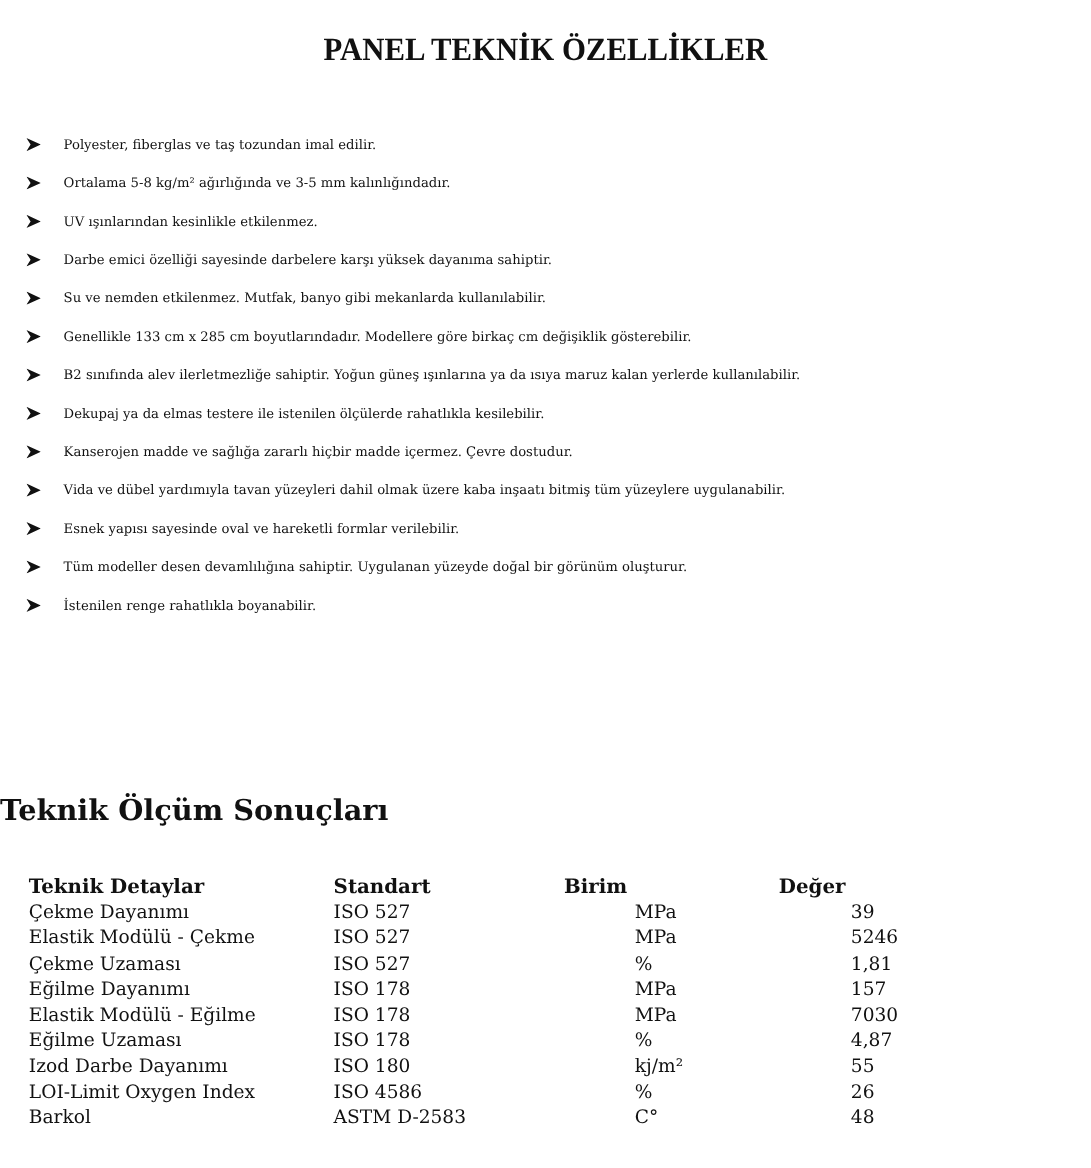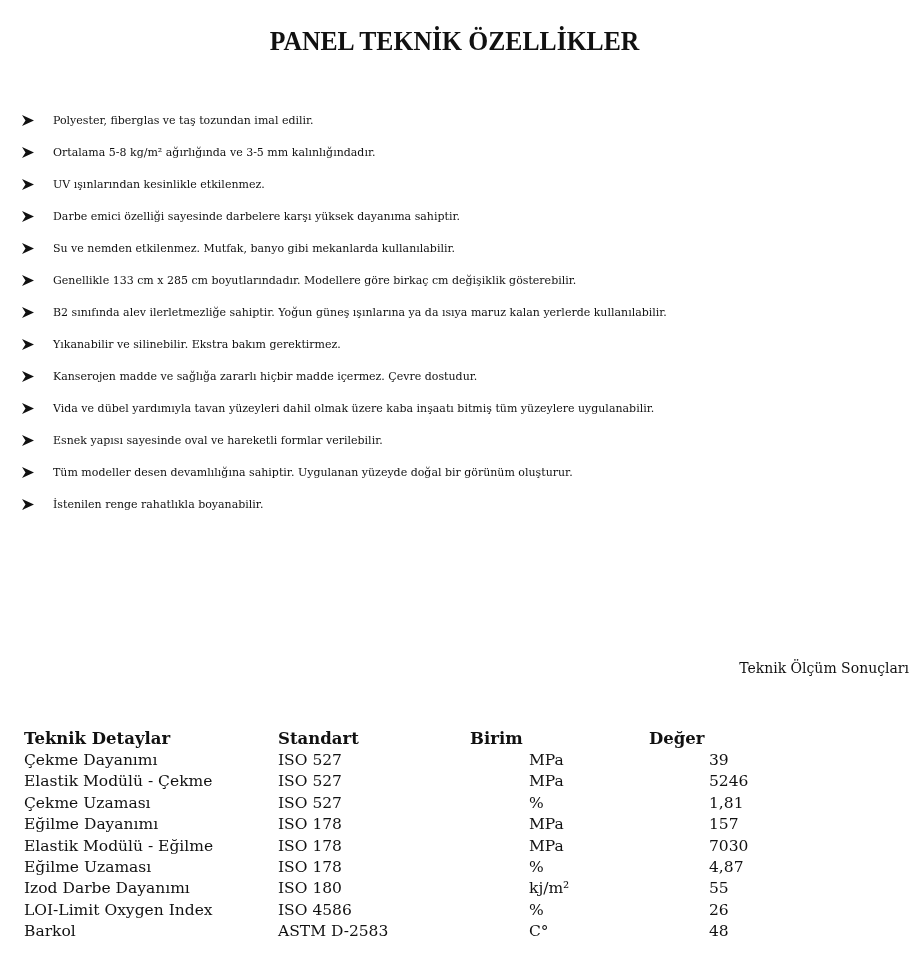"Dekupaj ya da elmas testere" li { html: none -> <li> <span> <svg> <path></path> </svg> </span> <span>Dekupaj ya da elmas testere ile istenilen ölçülerde rahatlıkla kesilebilir.</span> </li> }
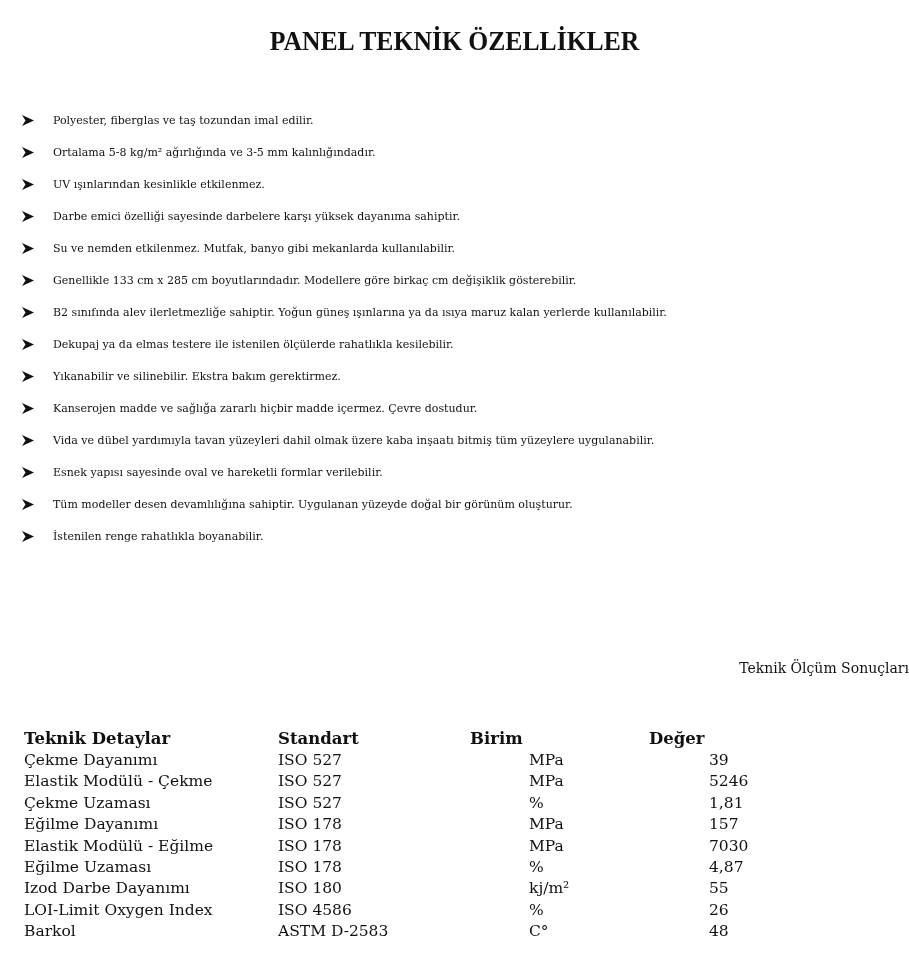"Yıkanabilir ve silinebilir. Ekstra bakım" li { html: <li> <span> <svg> <path></path> </svg> </span> <span>Yıkanabilir ve silinebilir. Ekstra bakım gerektirmez.</span> </li> -> none }
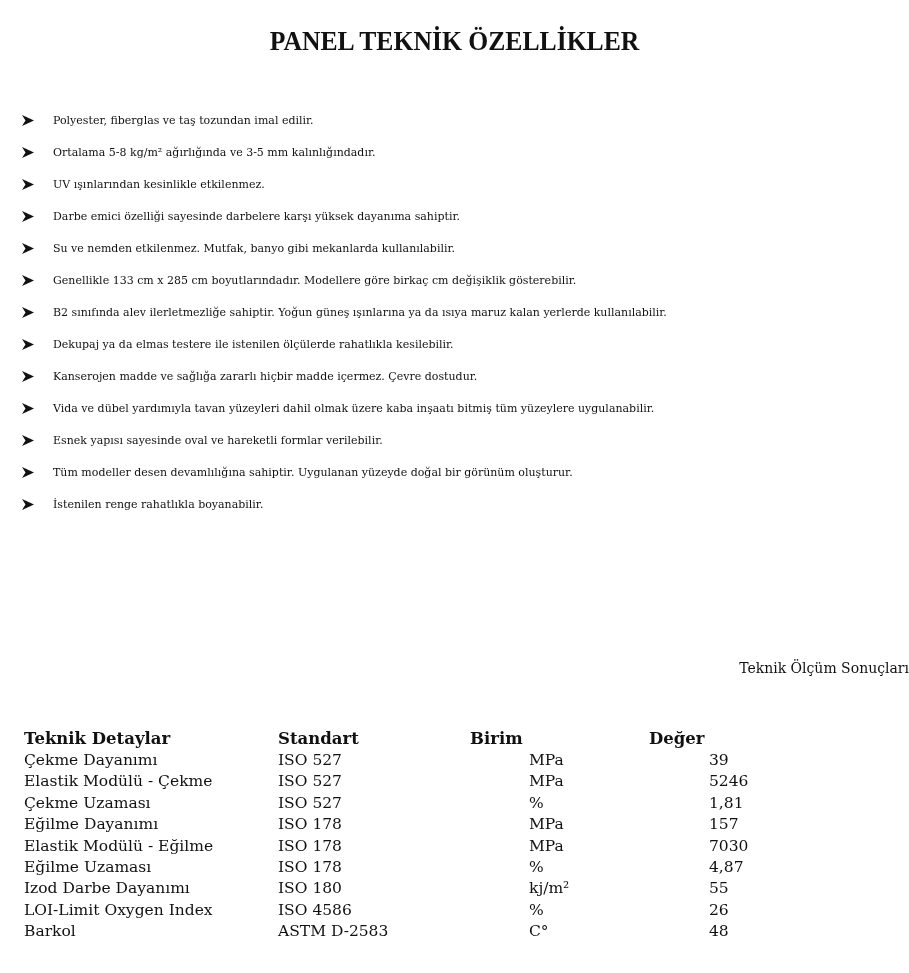"Teknik Ölçüm Sonuçları" .subtitle { font-size: 14px -> 24px; font-weight: normal -> bold; text-align: right -> left }
